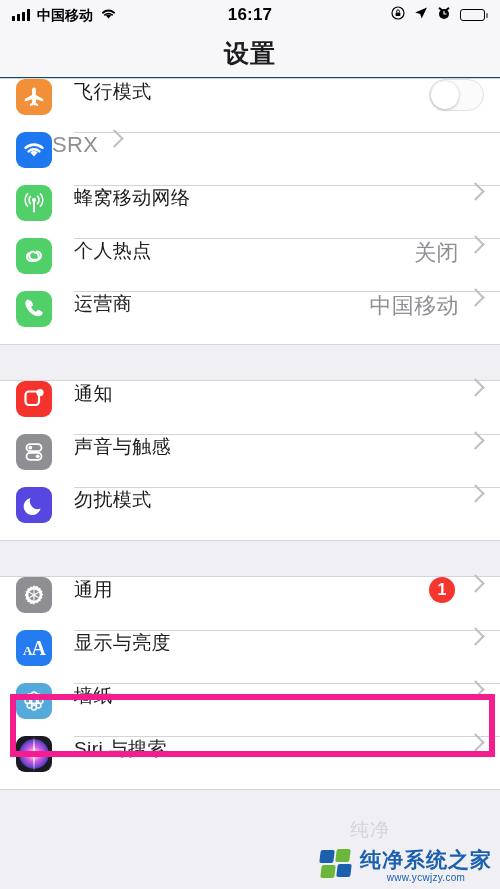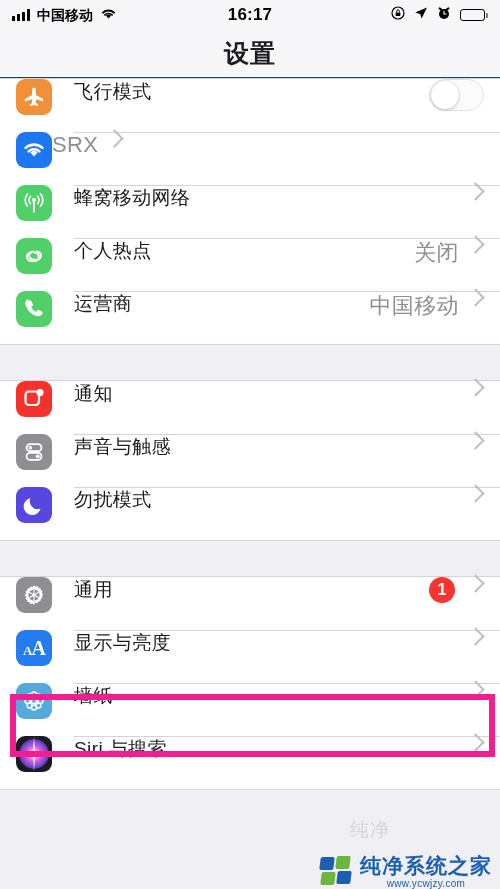"纯净系统之家" .watermark { align-items: center -> none; bottom: 0 -> 6px }
